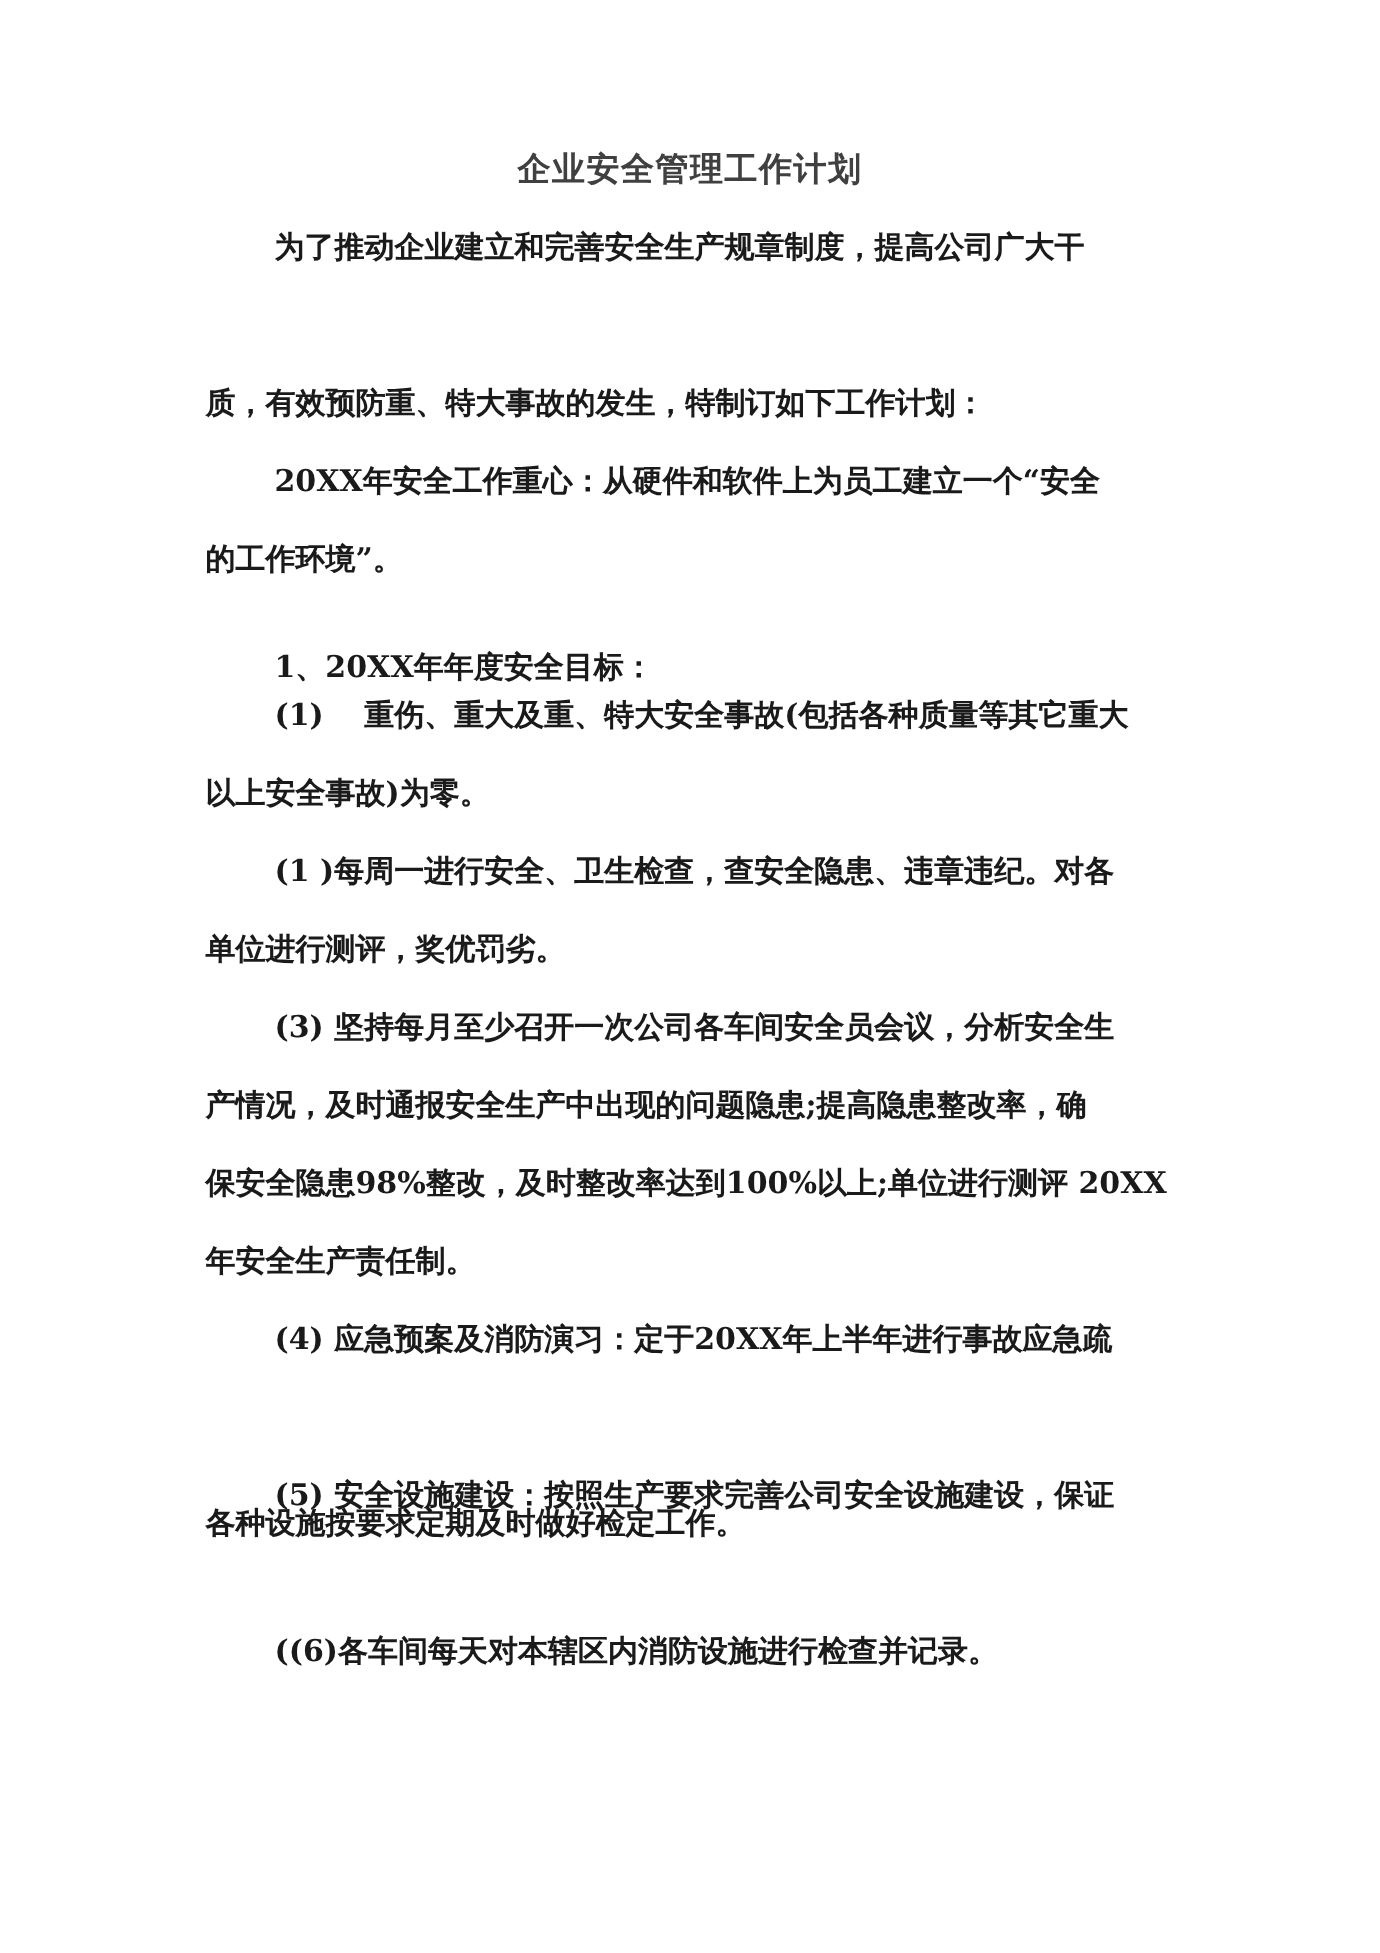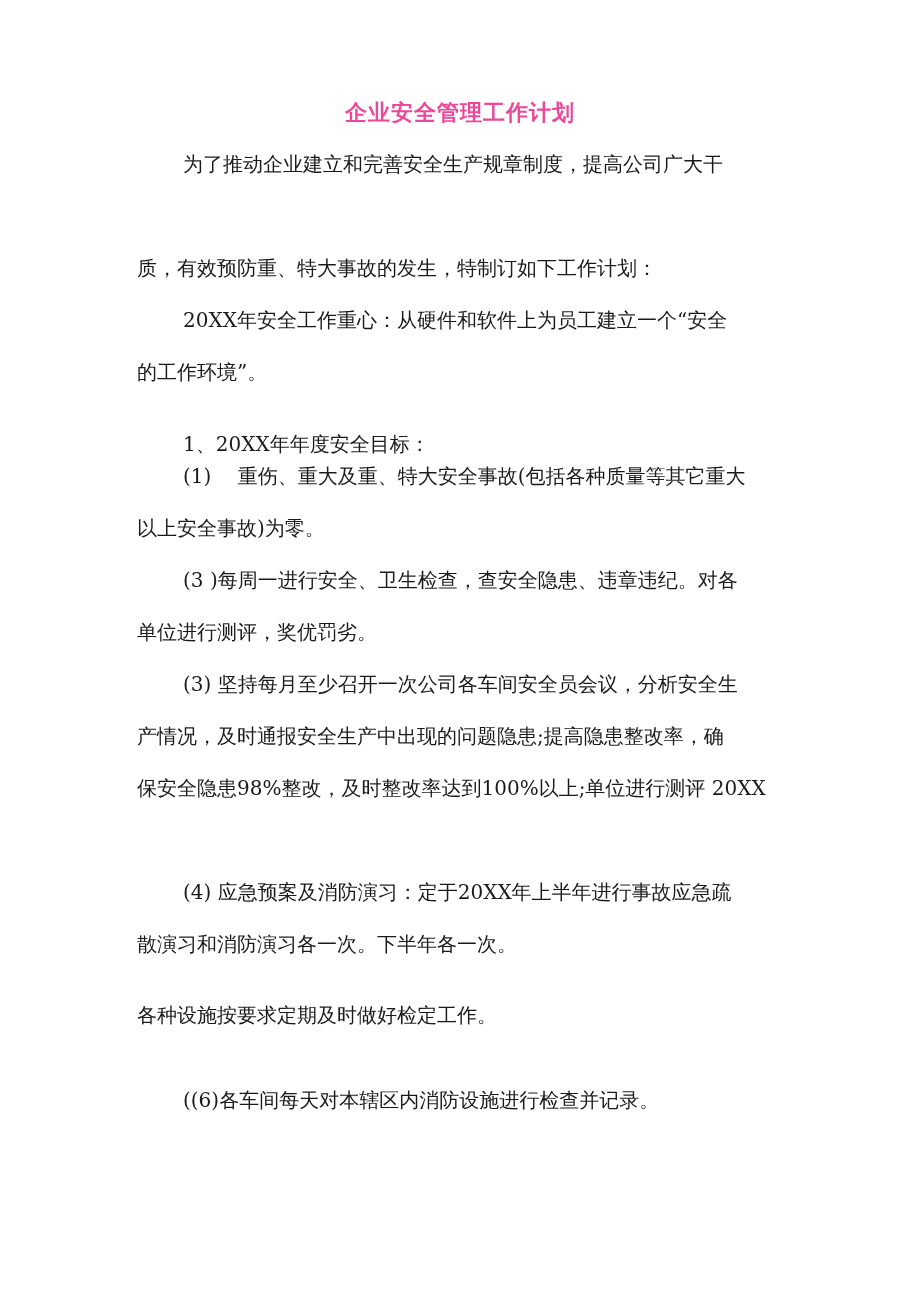"企业安全管理工作计划" .title { color: #ec4899 -> #404040 }
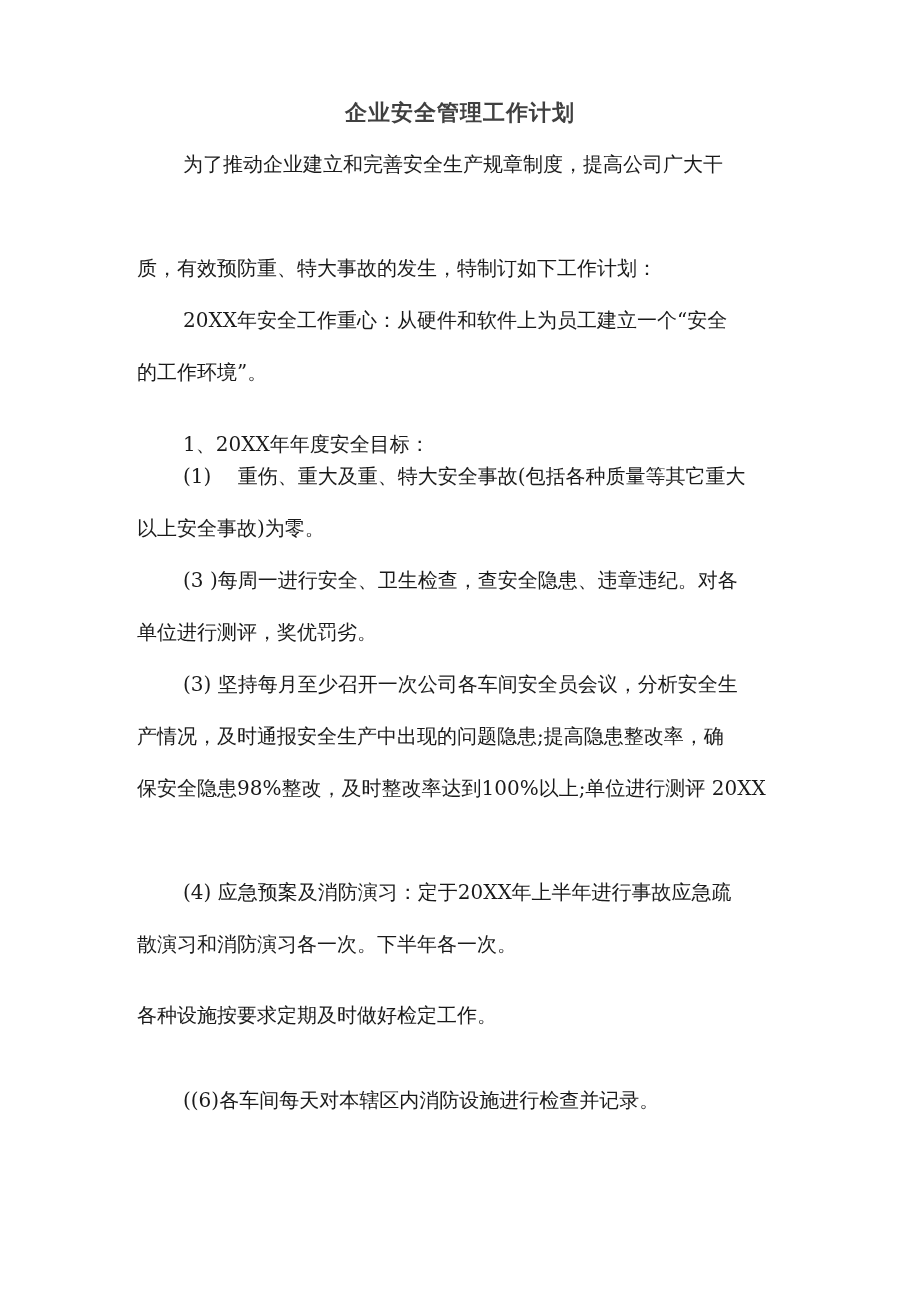"为了推动企业建立和完善安全生产规章制度，提高公司广大干" .line { font-weight: none -> bold }
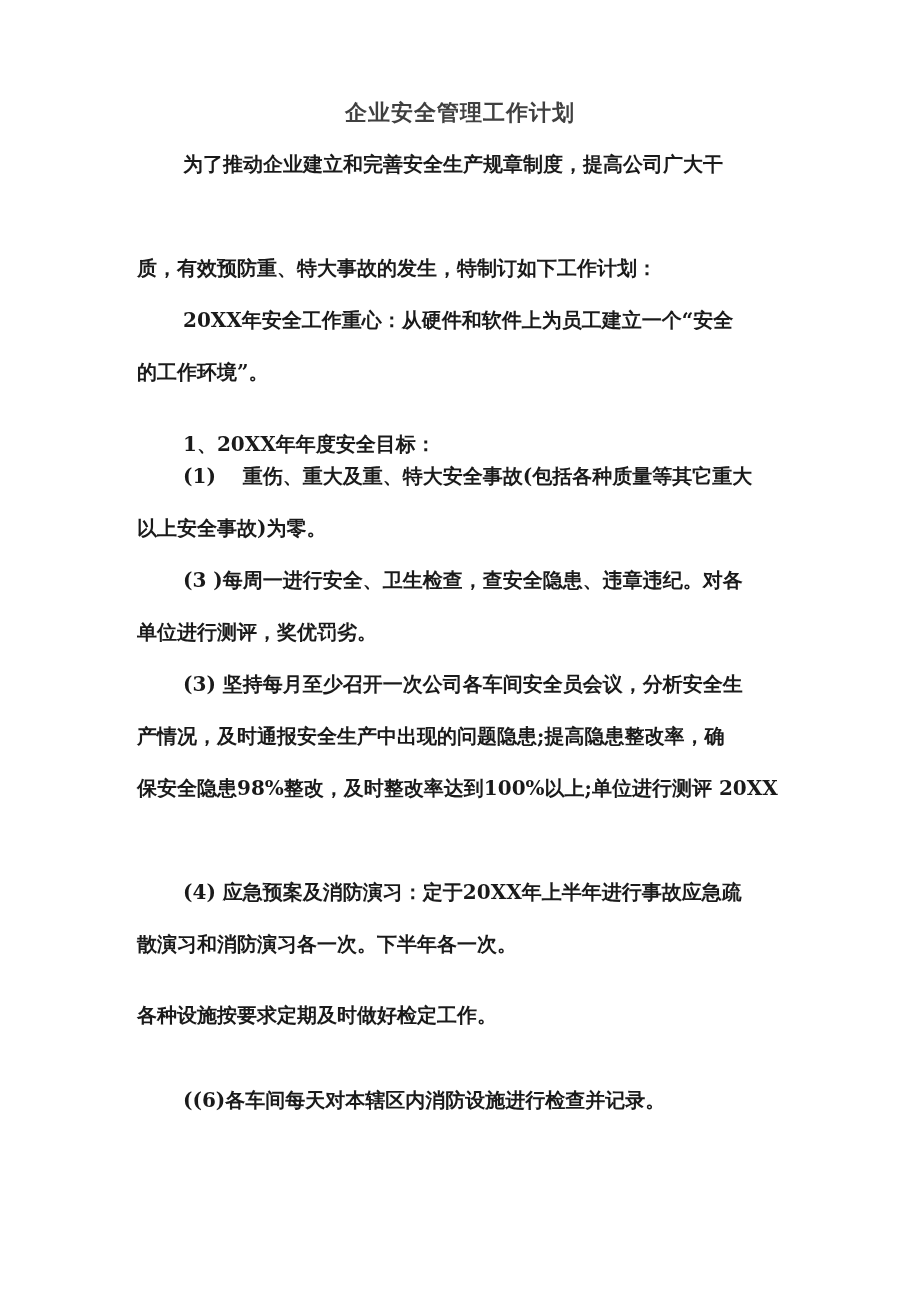"(3 )每周一进行安全、卫生检查，查安全隐患、违章违纪。对各" div.line { text: 3 -> 1 }
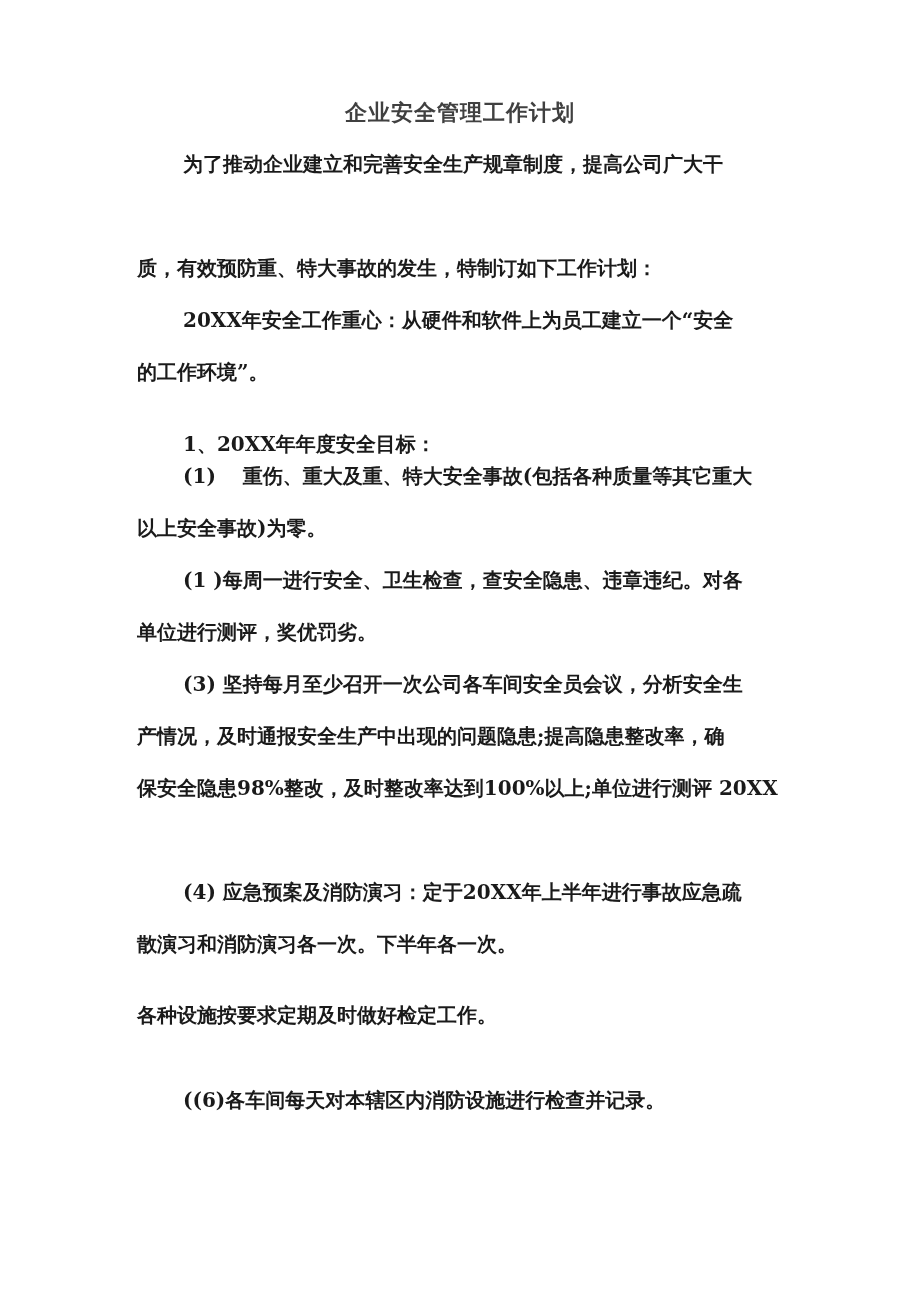"年安全生产责任制。" div.line { html: none -> <div>年安全生产责任制。</div> }
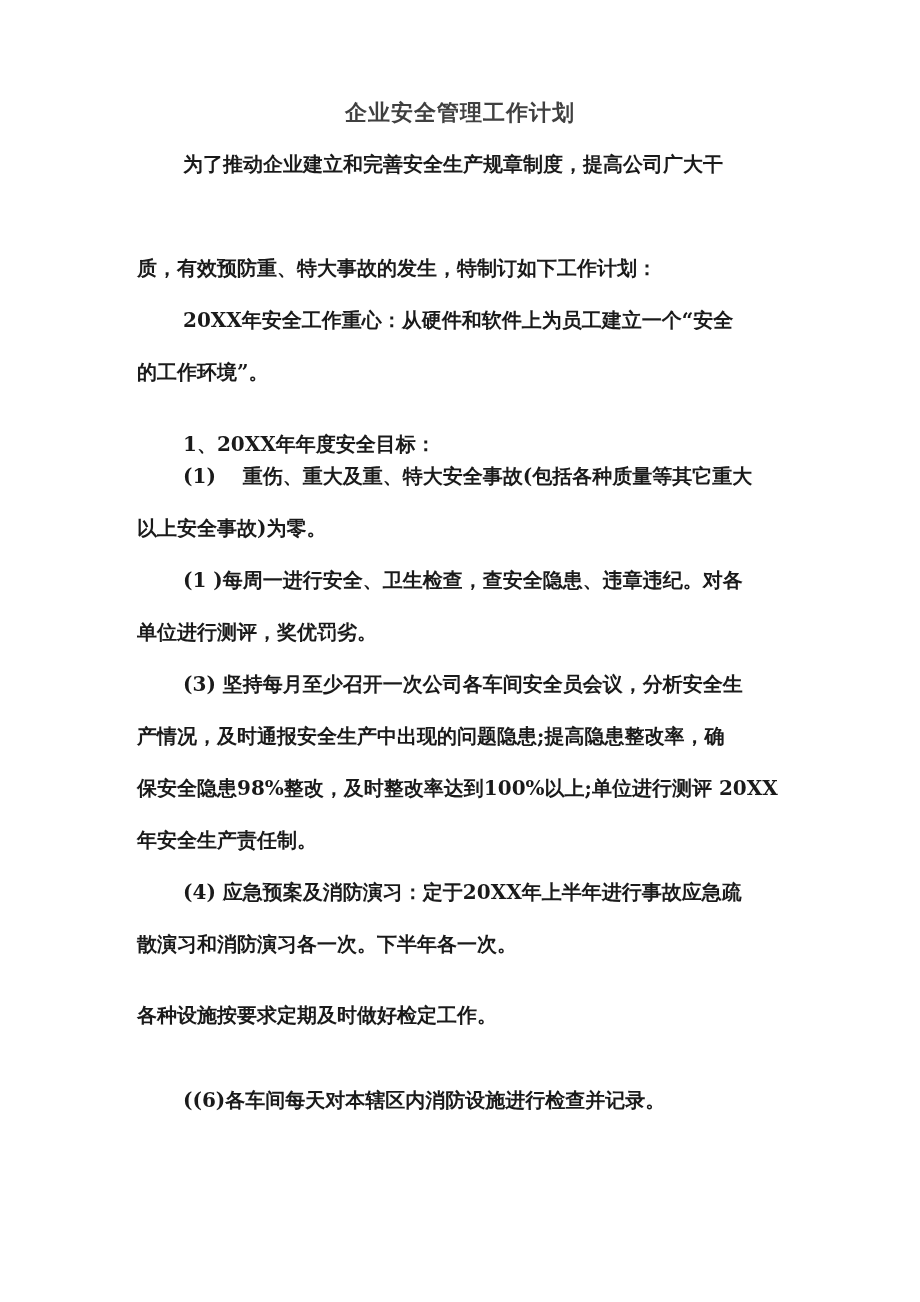"散演习和消防演习各一次。下半年各一次。" div.line { html: <div>散演习和消防演习各一次。下半年各一次。</div> -> none }
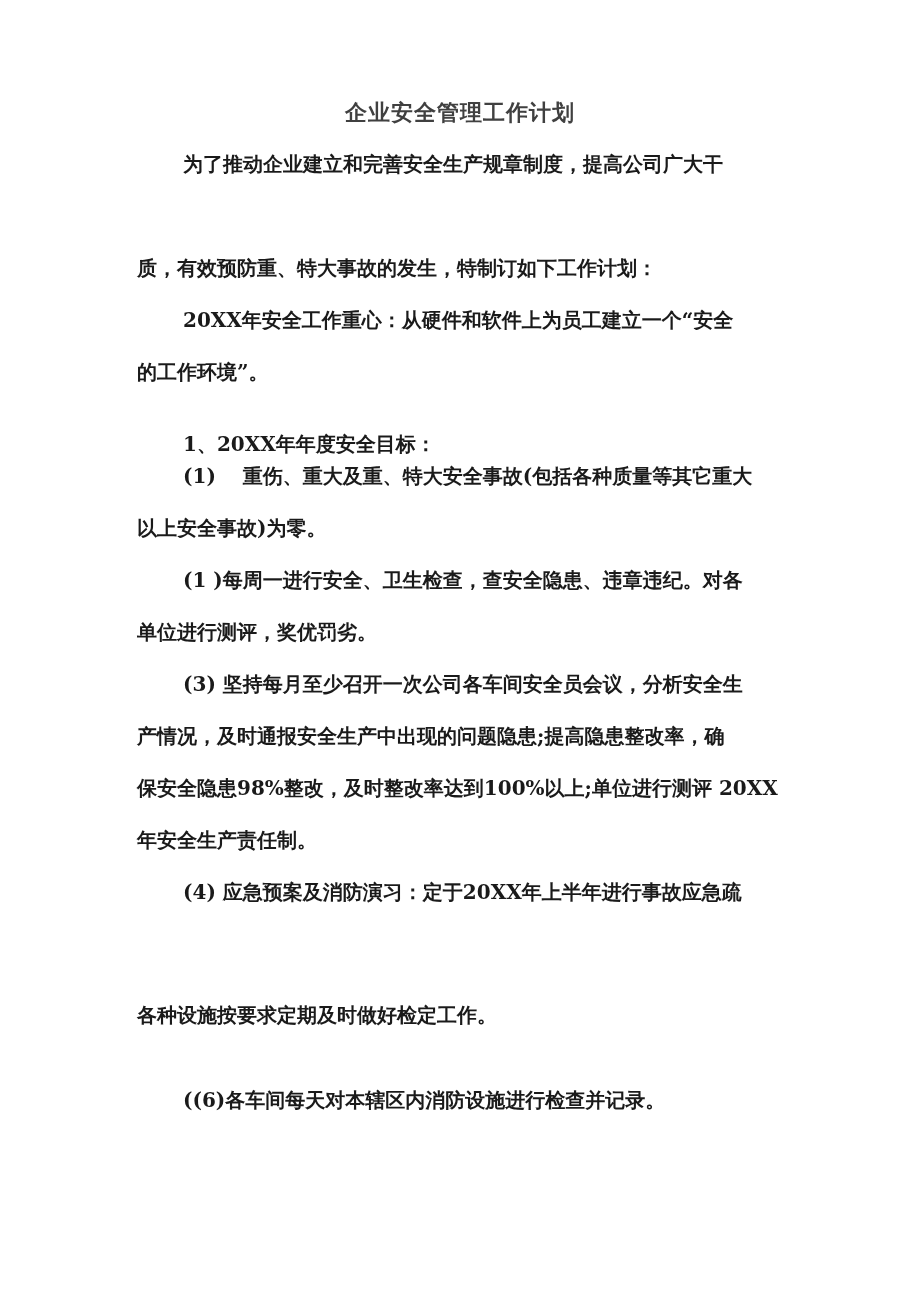"(5) 安全设施建设：按照生产要求完善公司安全设施建设，保证" div.line { html: none -> <div>(5) 安全设施建设：按照生产要求完善公司安全设施建设，保证</div> }
